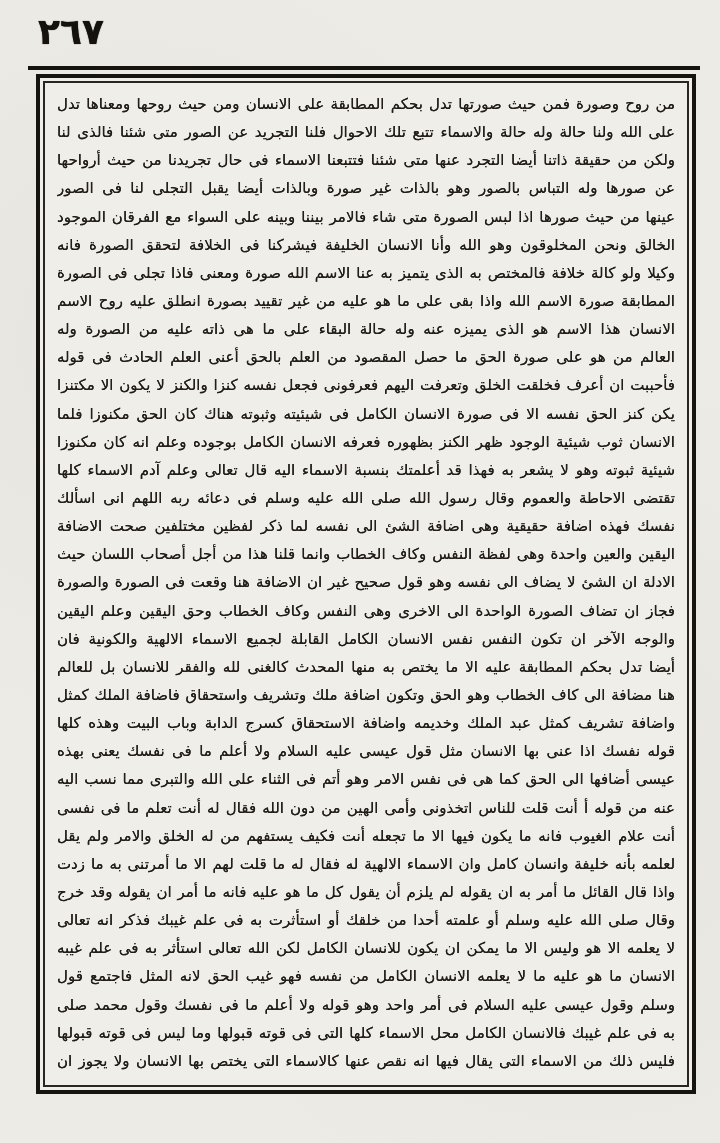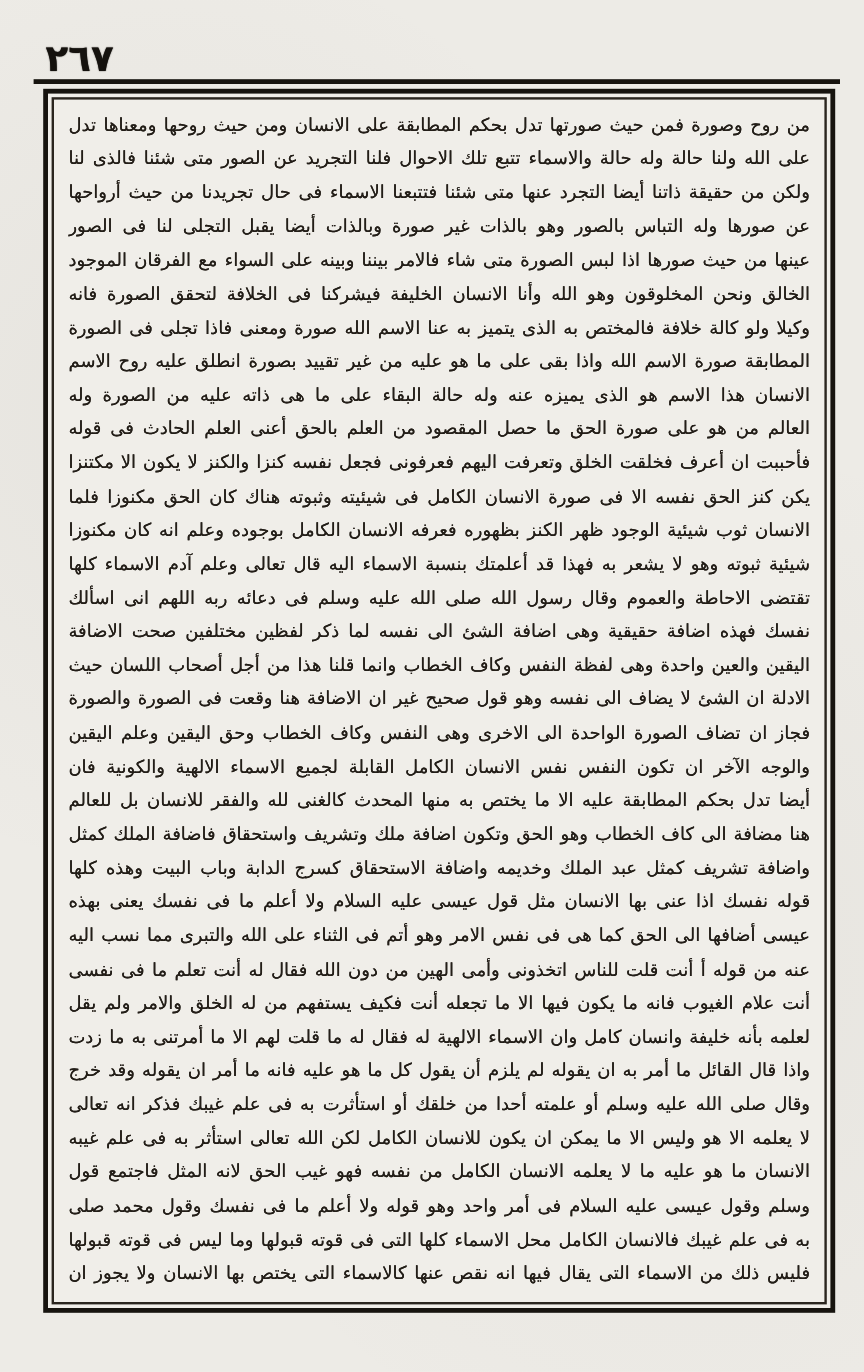"٢٦٧" .page-number { font-size: 31px -> 36px; top: 34px -> 14px }
